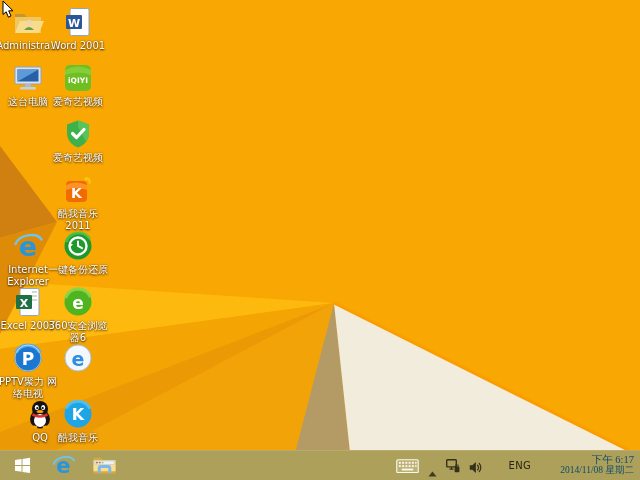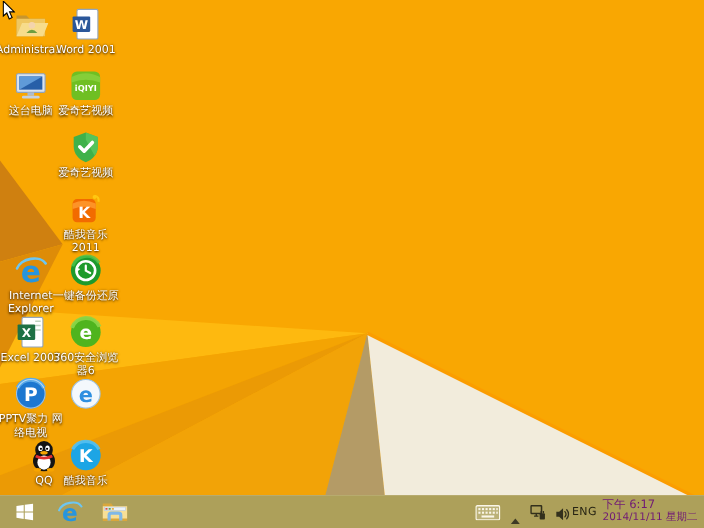"ENG" .tray { gap: 2px -> 26px }
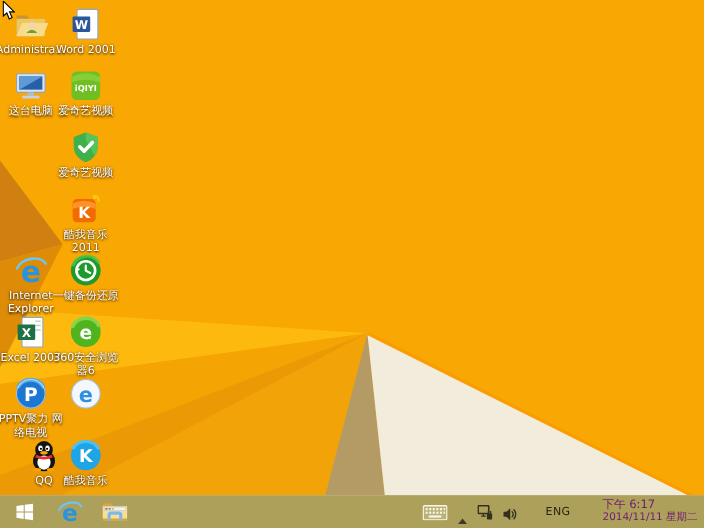"下午 6:17" .clock { color: #701a75 -> #0c4a6e; font-family: none -> Liberation Serif, serif; text-align: none -> right }
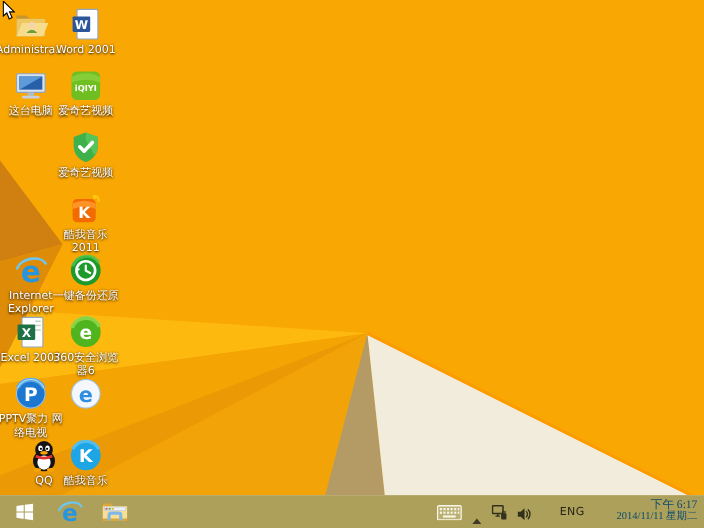"2014/11/11 星期二" div.d { text: 2014/11/11 -> 2014/11/08 }
